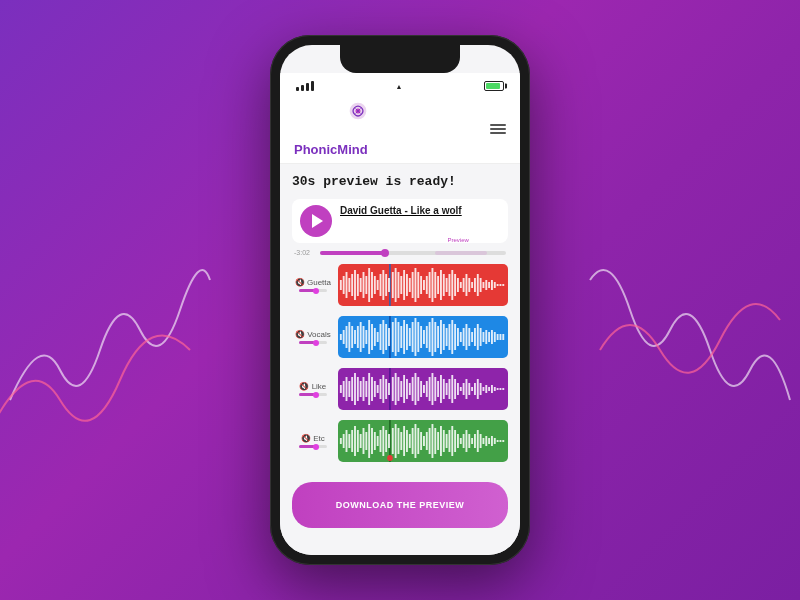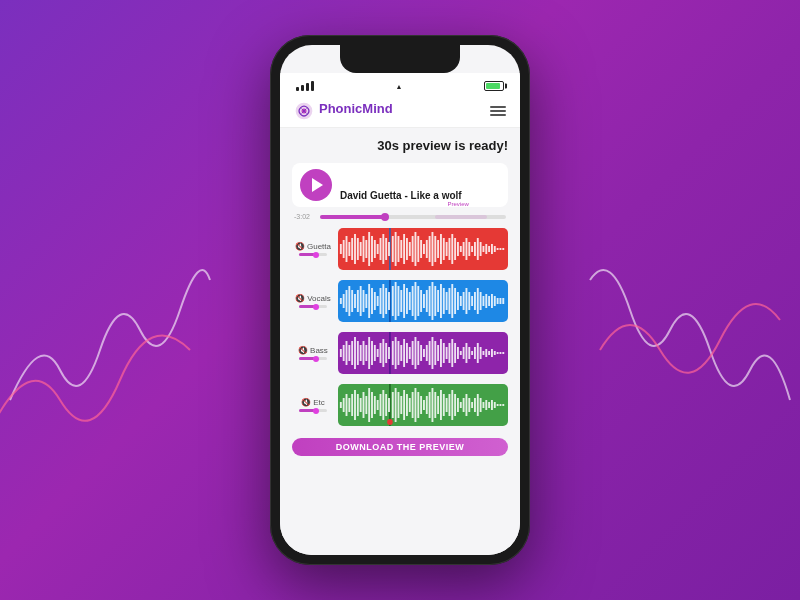"PhonicMind" .app-logo { align-items: flex-start -> flex-end; flex-direction: none -> column; gap: 5px -> 21px }
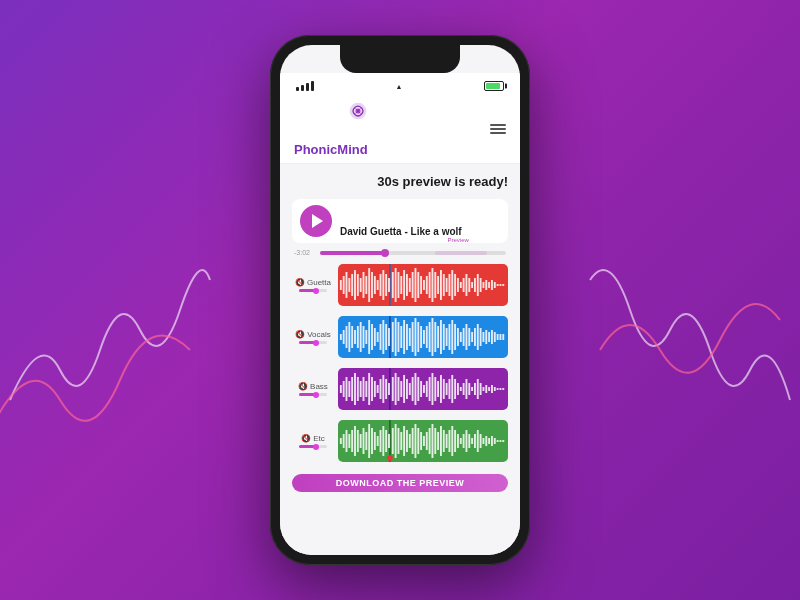"30s preview is ready!" .preview-title { font-family: none -> Liberation Mono, monospace; text-align: right -> left }
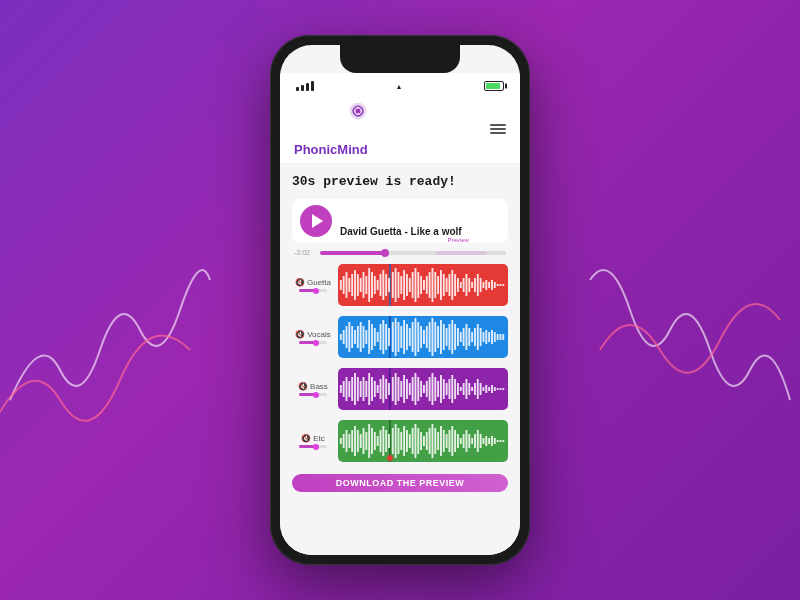"David Guetta - Like a" .player-row { align-items: flex-end -> flex-start; text-decoration: none -> underline }
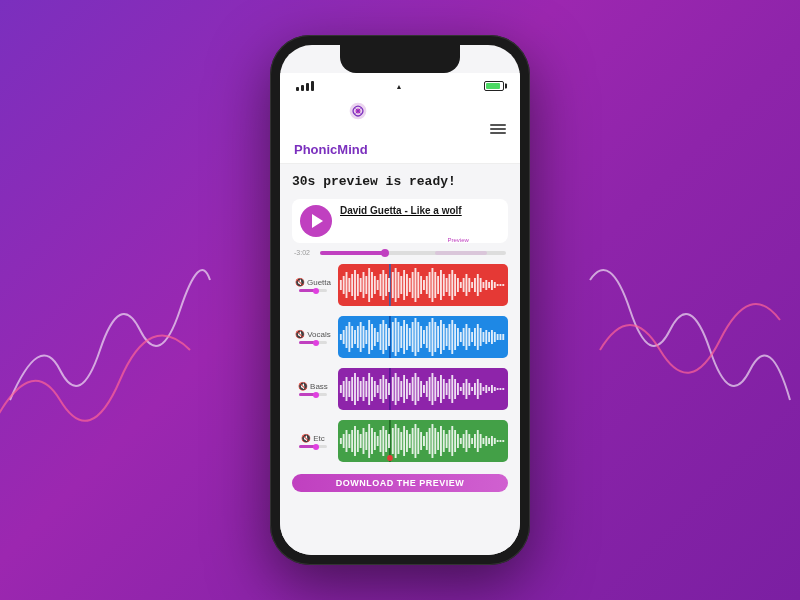"Bass" span.track-label { text: Bass -> Like }
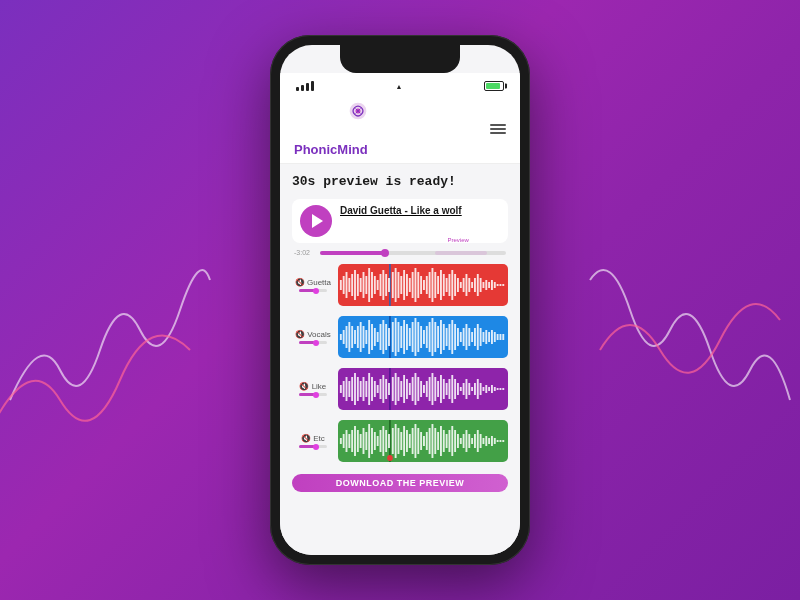"DOWNLOAD THE PREVIEW" .download-btn { margin-top: 4px -> 12px; padding: 4px 16px -> 18px 16px }
